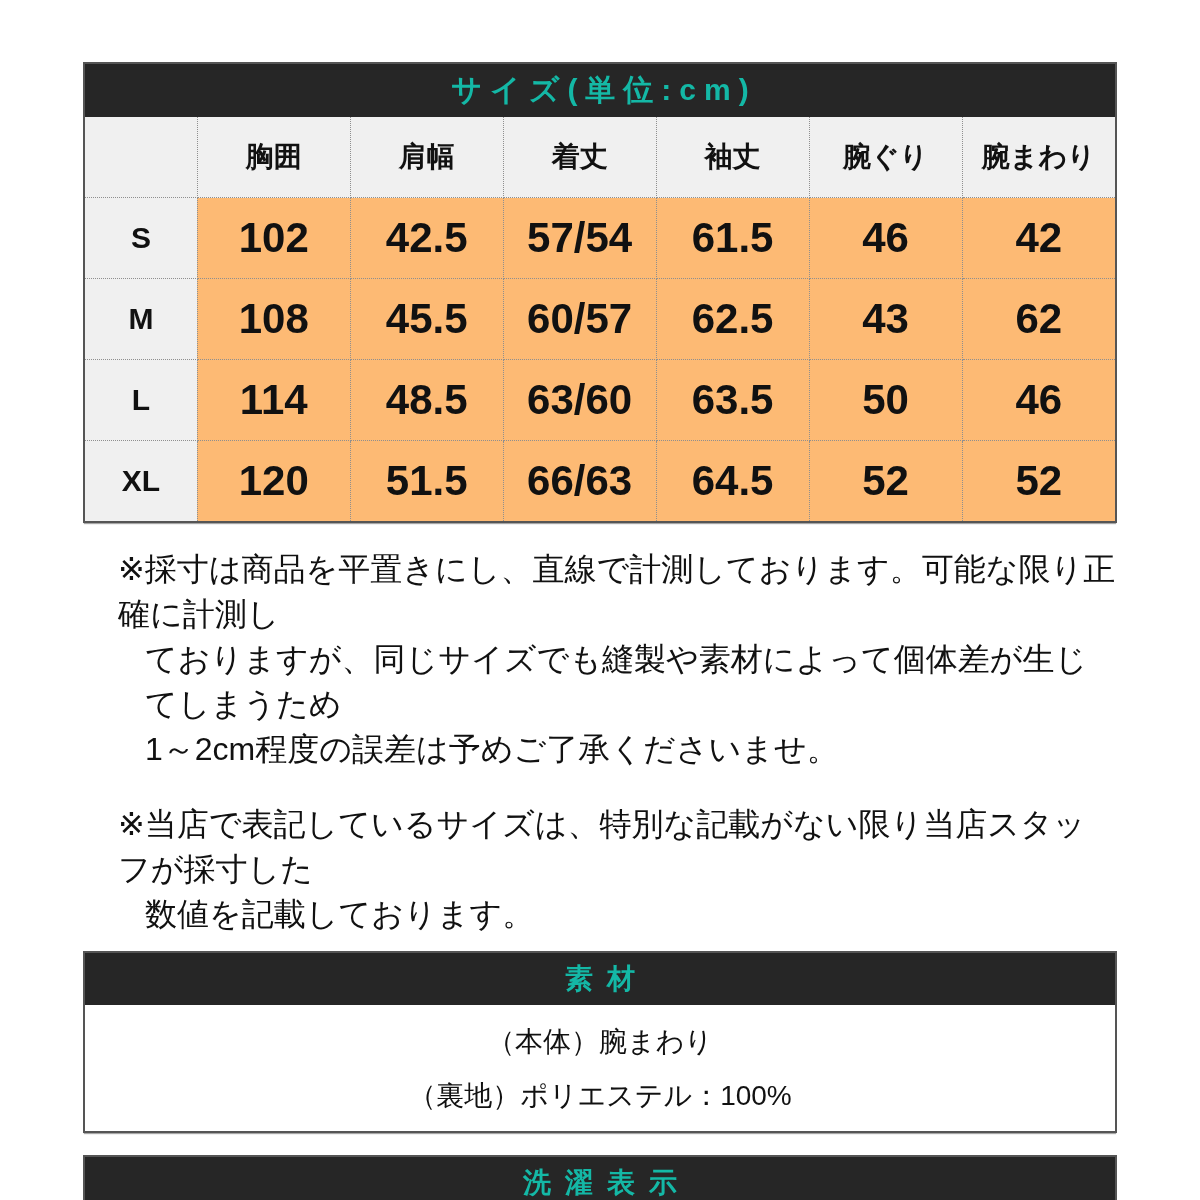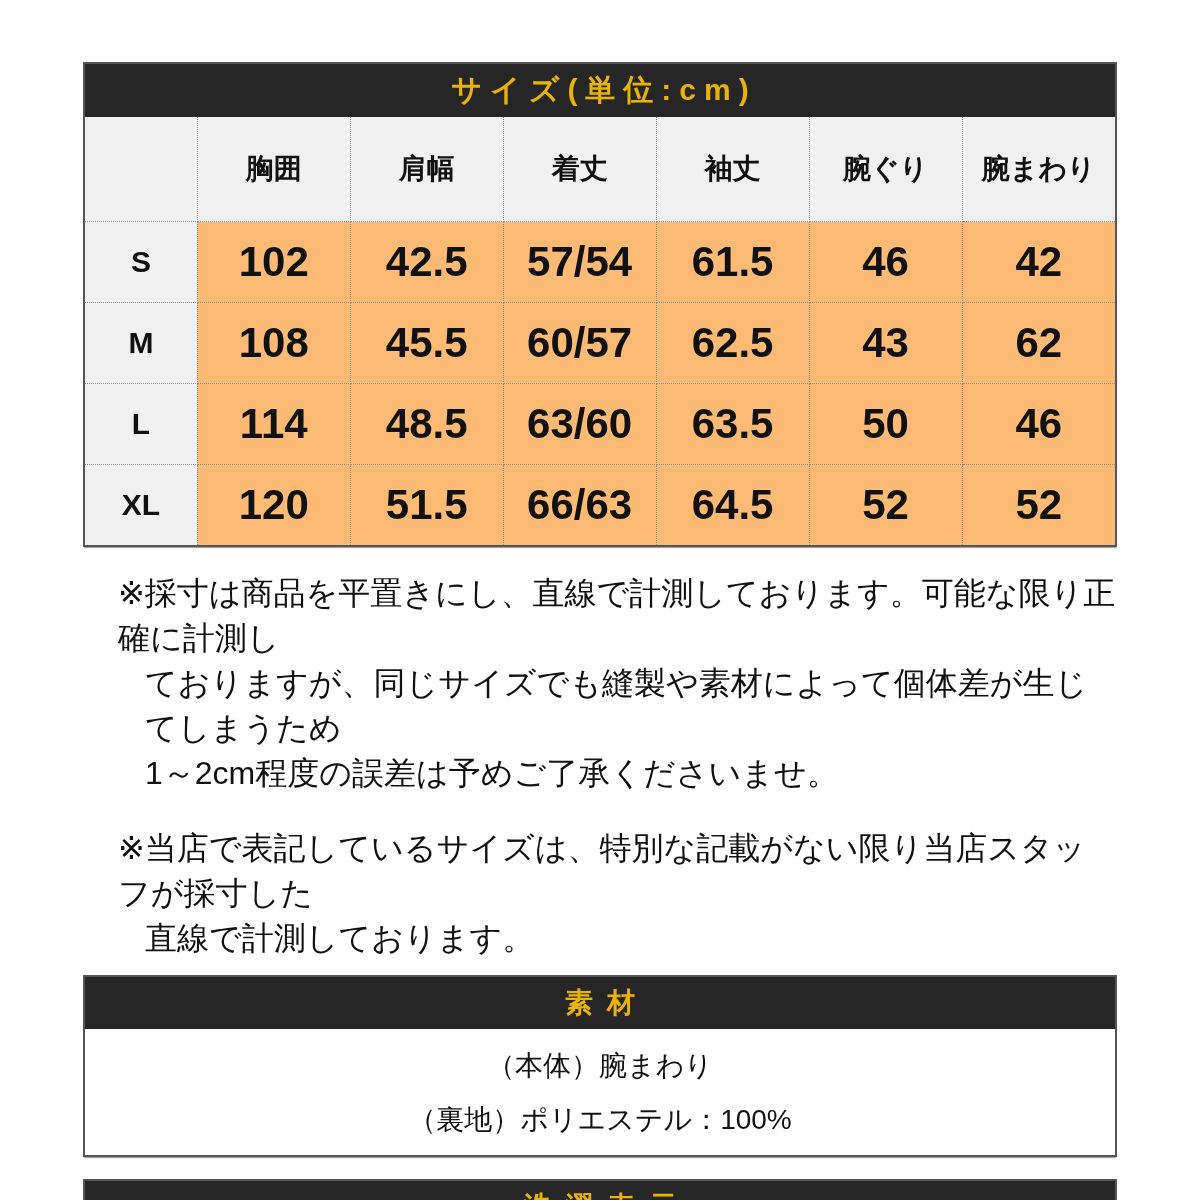"サイズ(単位:cm)" .bar { color: #eab308 -> #14b8a6 }
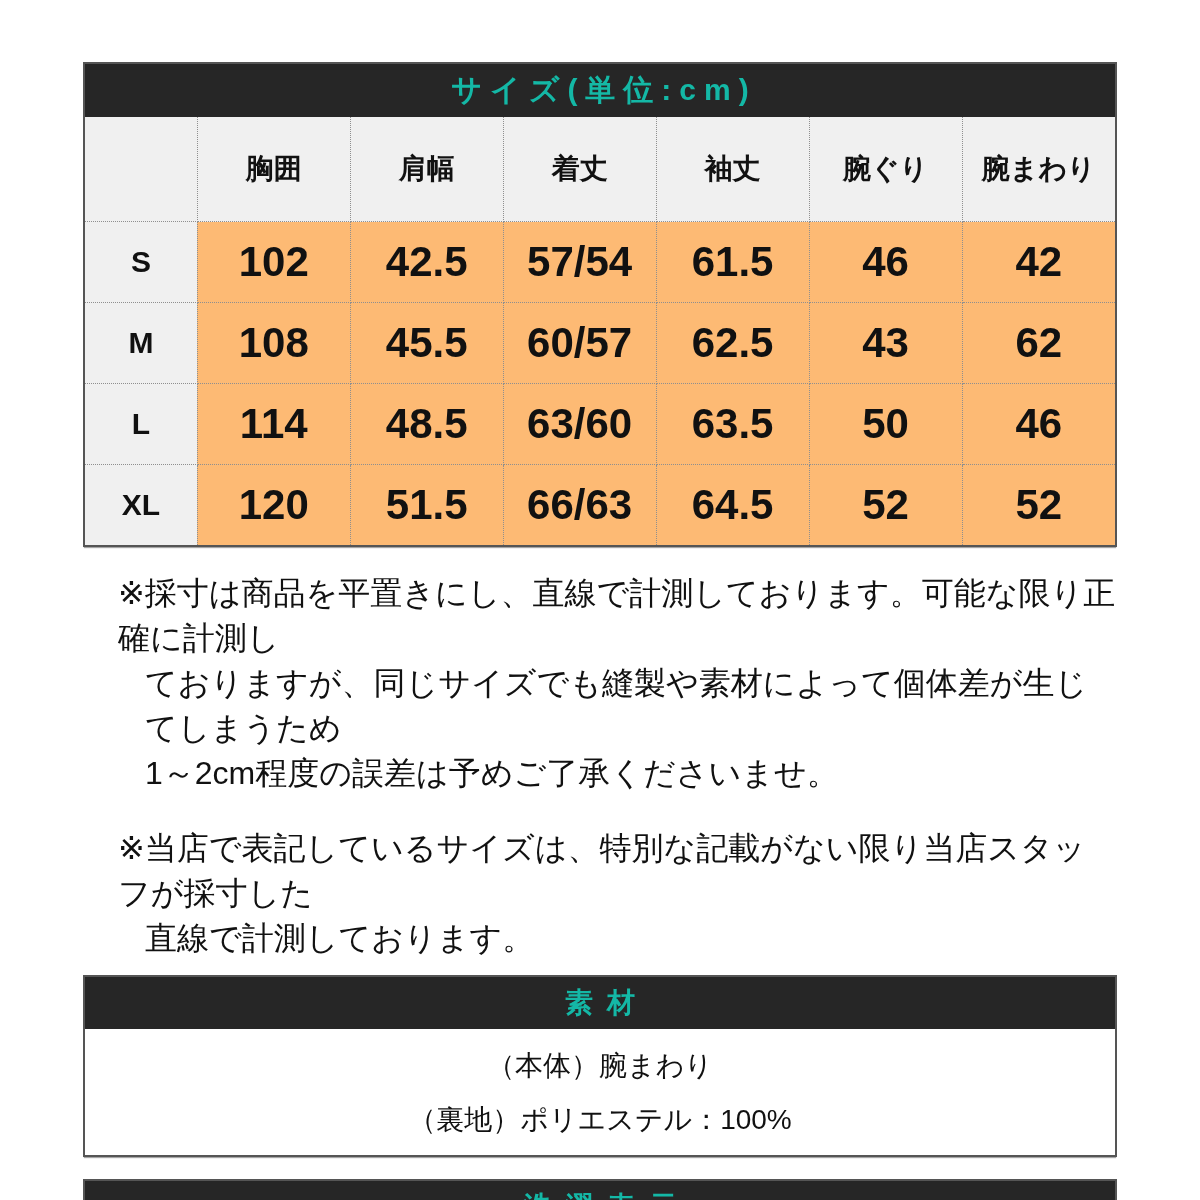"胸囲" table.size-table thead th { height: 104px -> 80px }
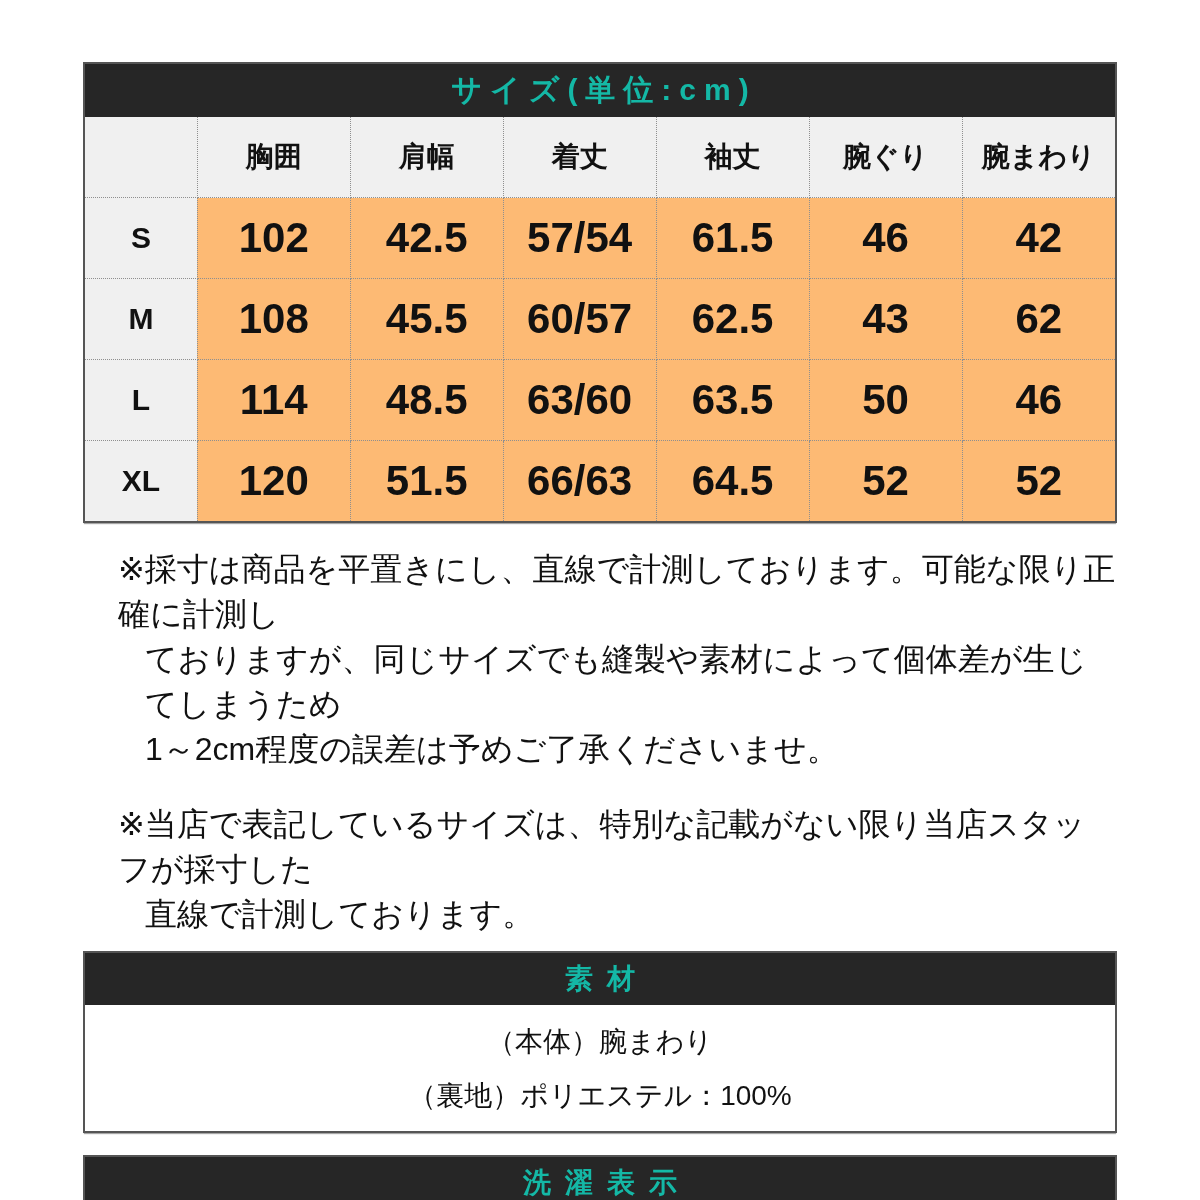"直線で計測しております。" div.cont { text: 直線で計測 -> 数値を記載 }
